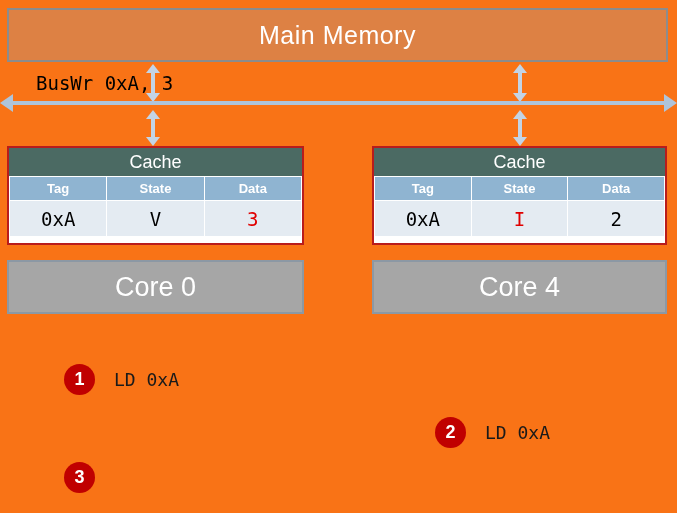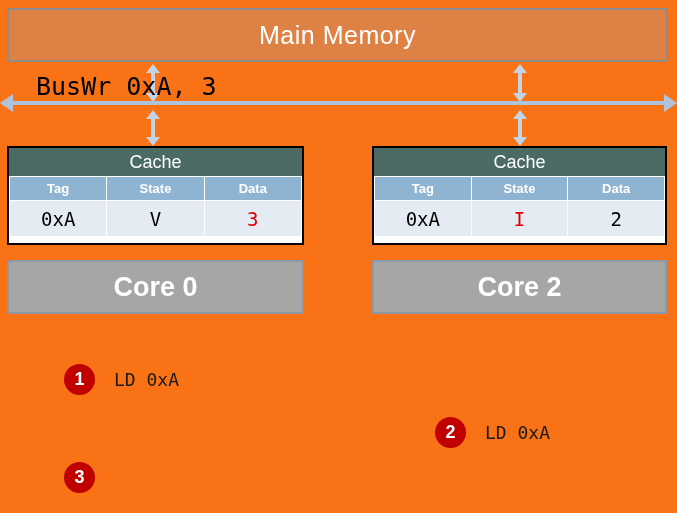"BusWr 0xA, 3" .bus-label { font-size: 25px -> 19px }
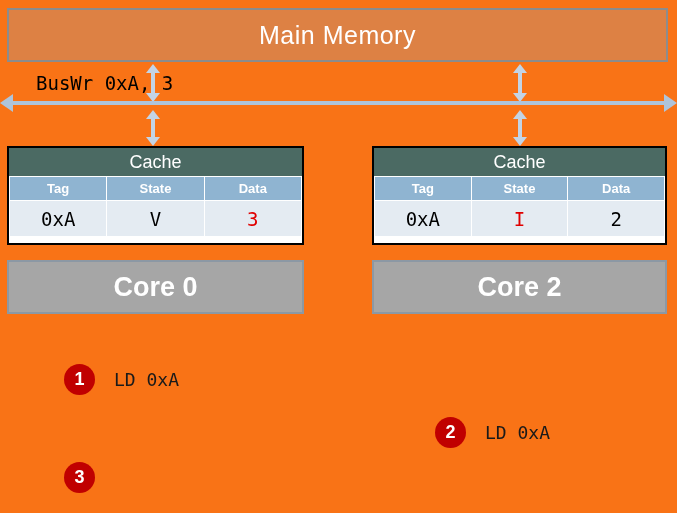"Cache" .cache { border: 2px solid #000000 -> 2px solid #b91c1c }
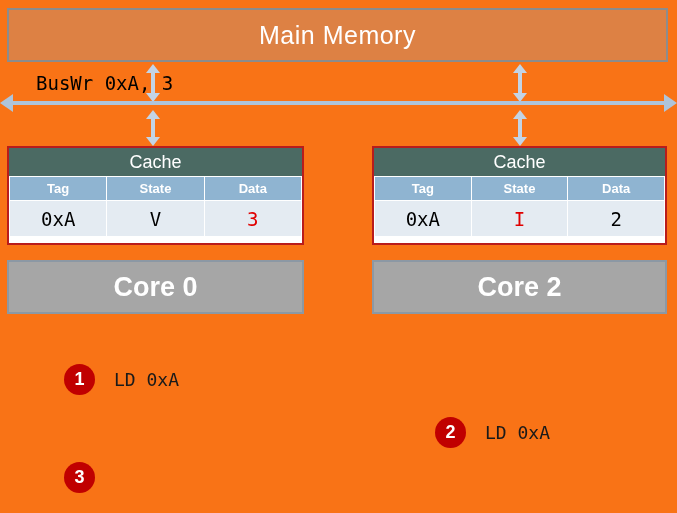"Core 0" .core-label { font-weight: bold -> none }
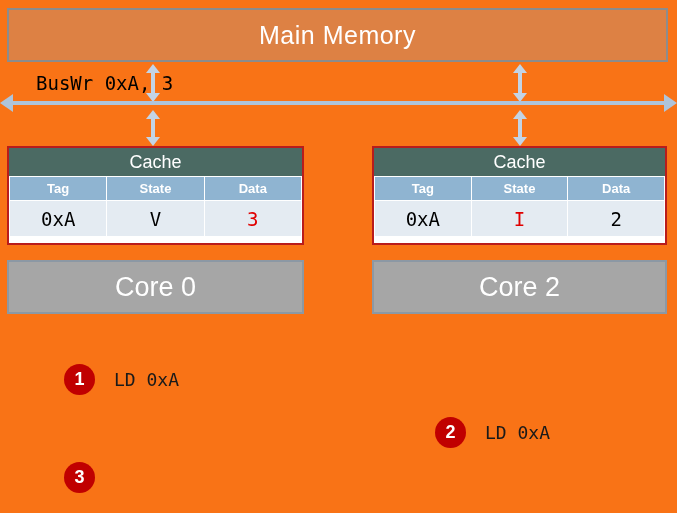"Core 2" span.core-label { text: 2 -> 4 }
